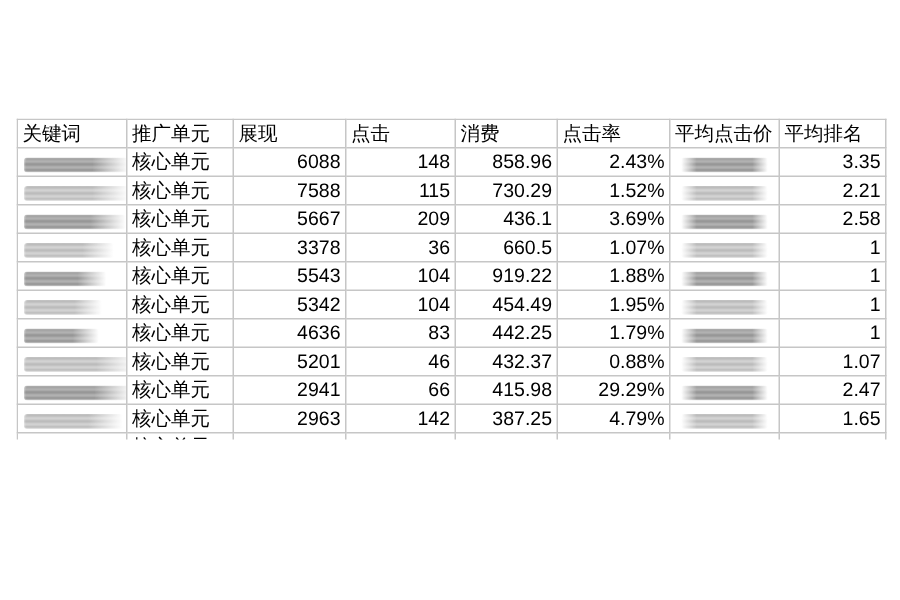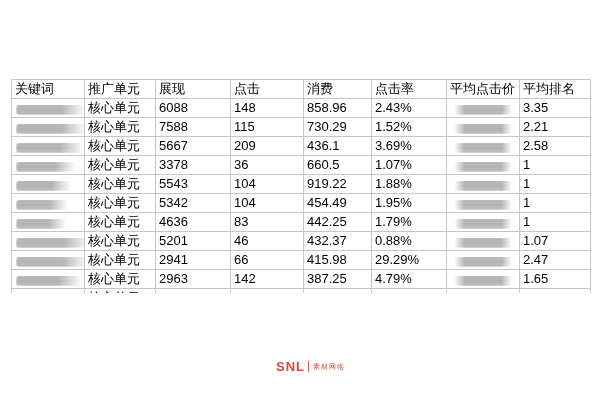"6088" td.num { text-align: left -> right }
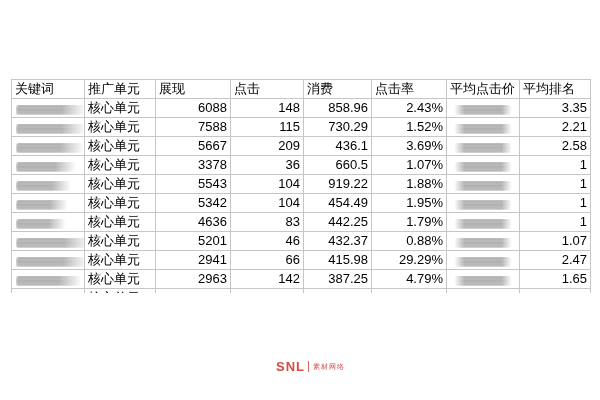"SNL" div.wm { html: <div> <span>SNL</span> <span></span> <span>素材网络</span> </div> -> none }
